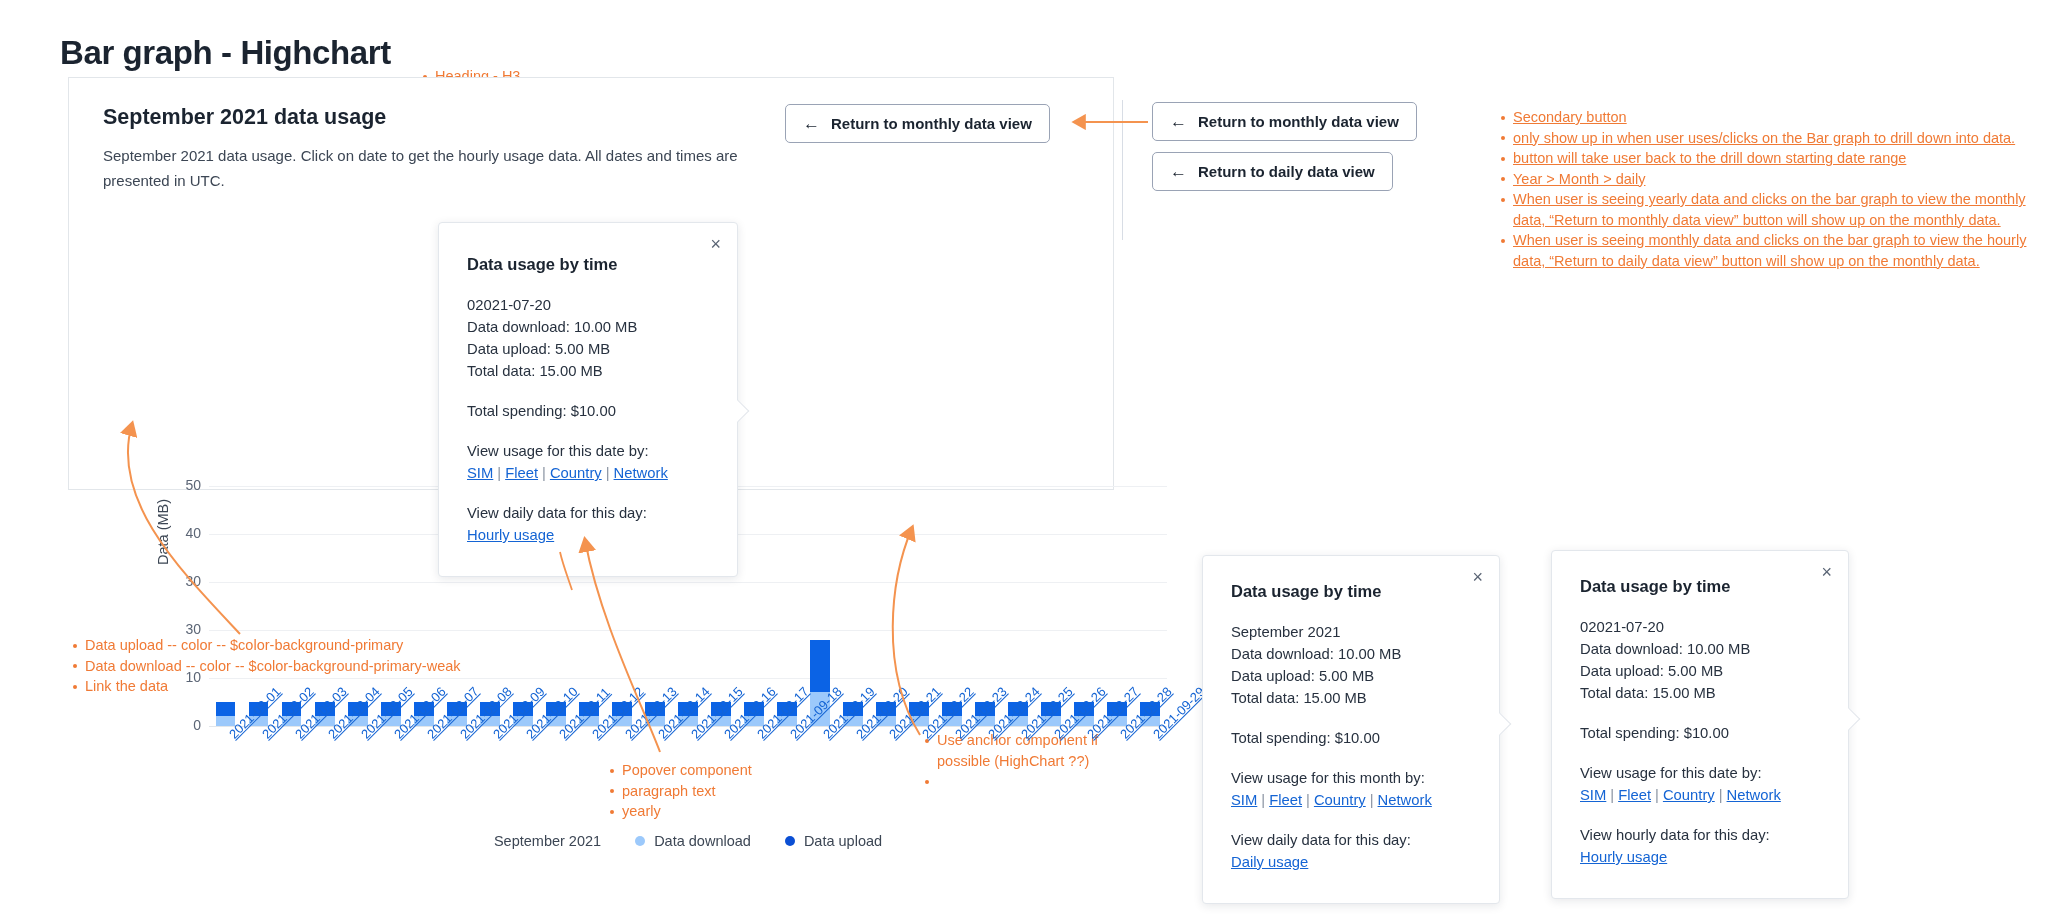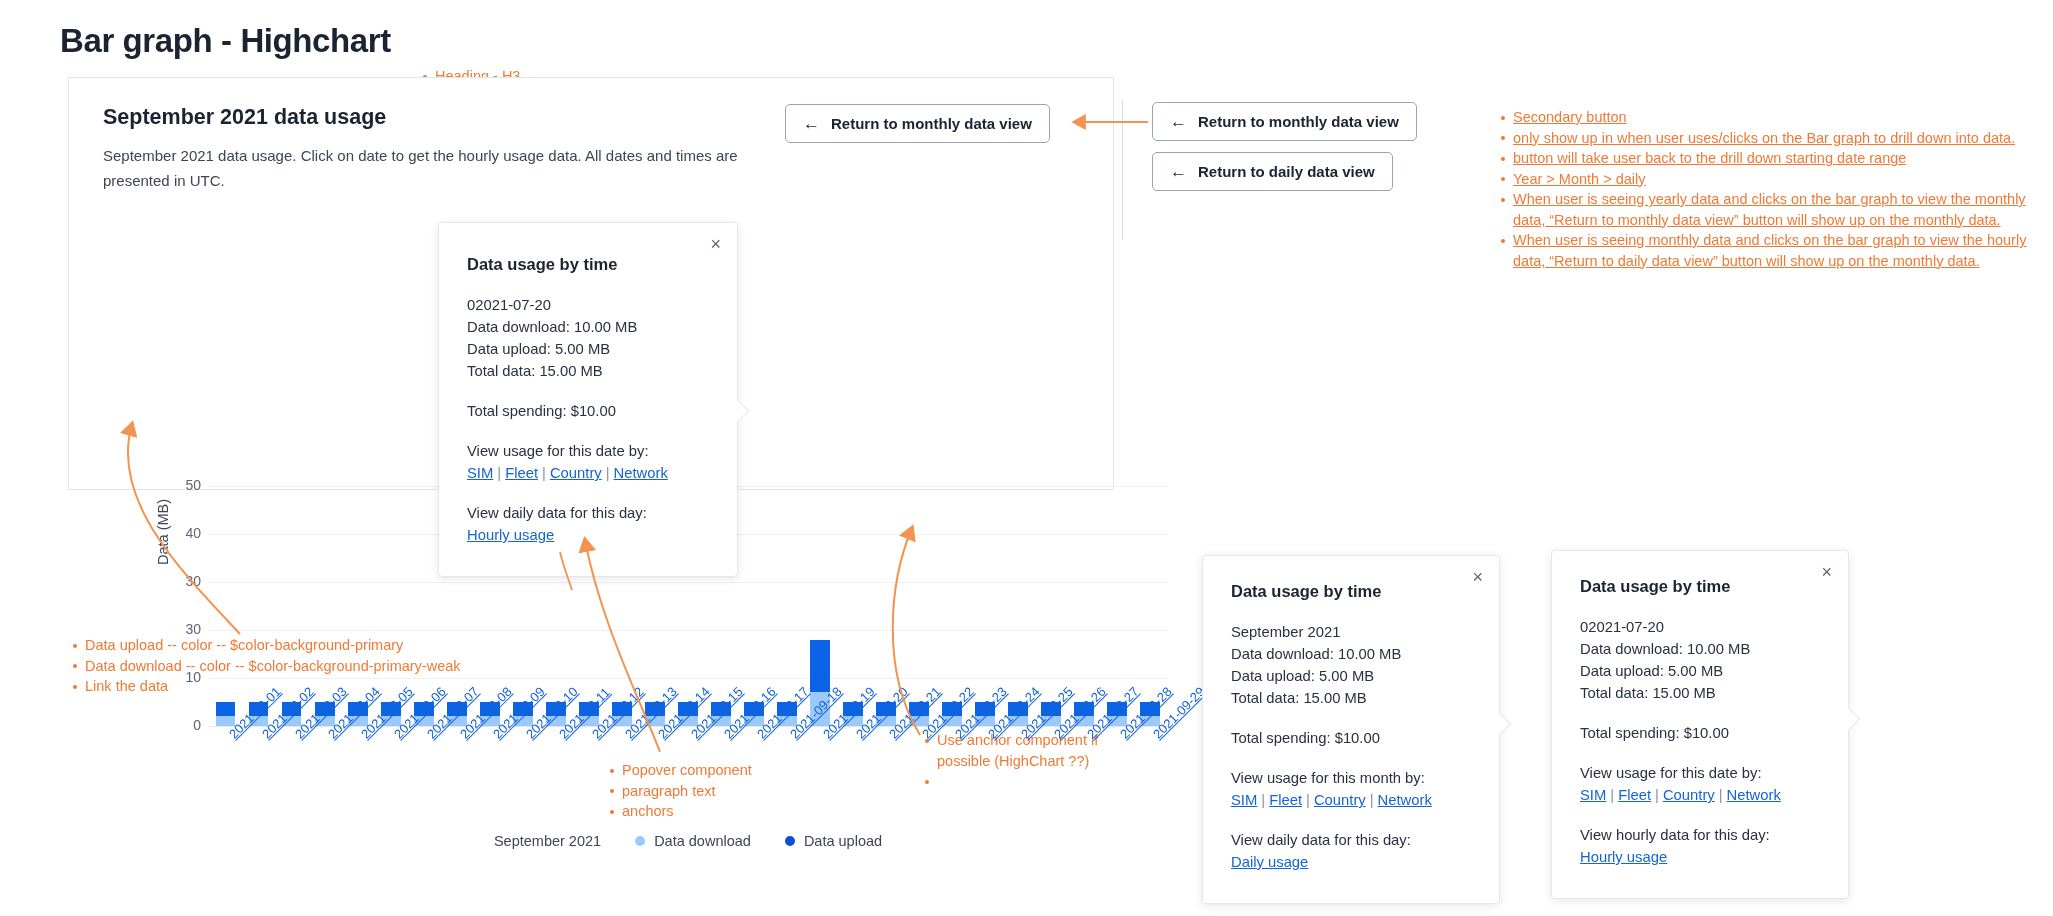"Bar graph - Highchart" .page-title { top: 22px -> 34px }
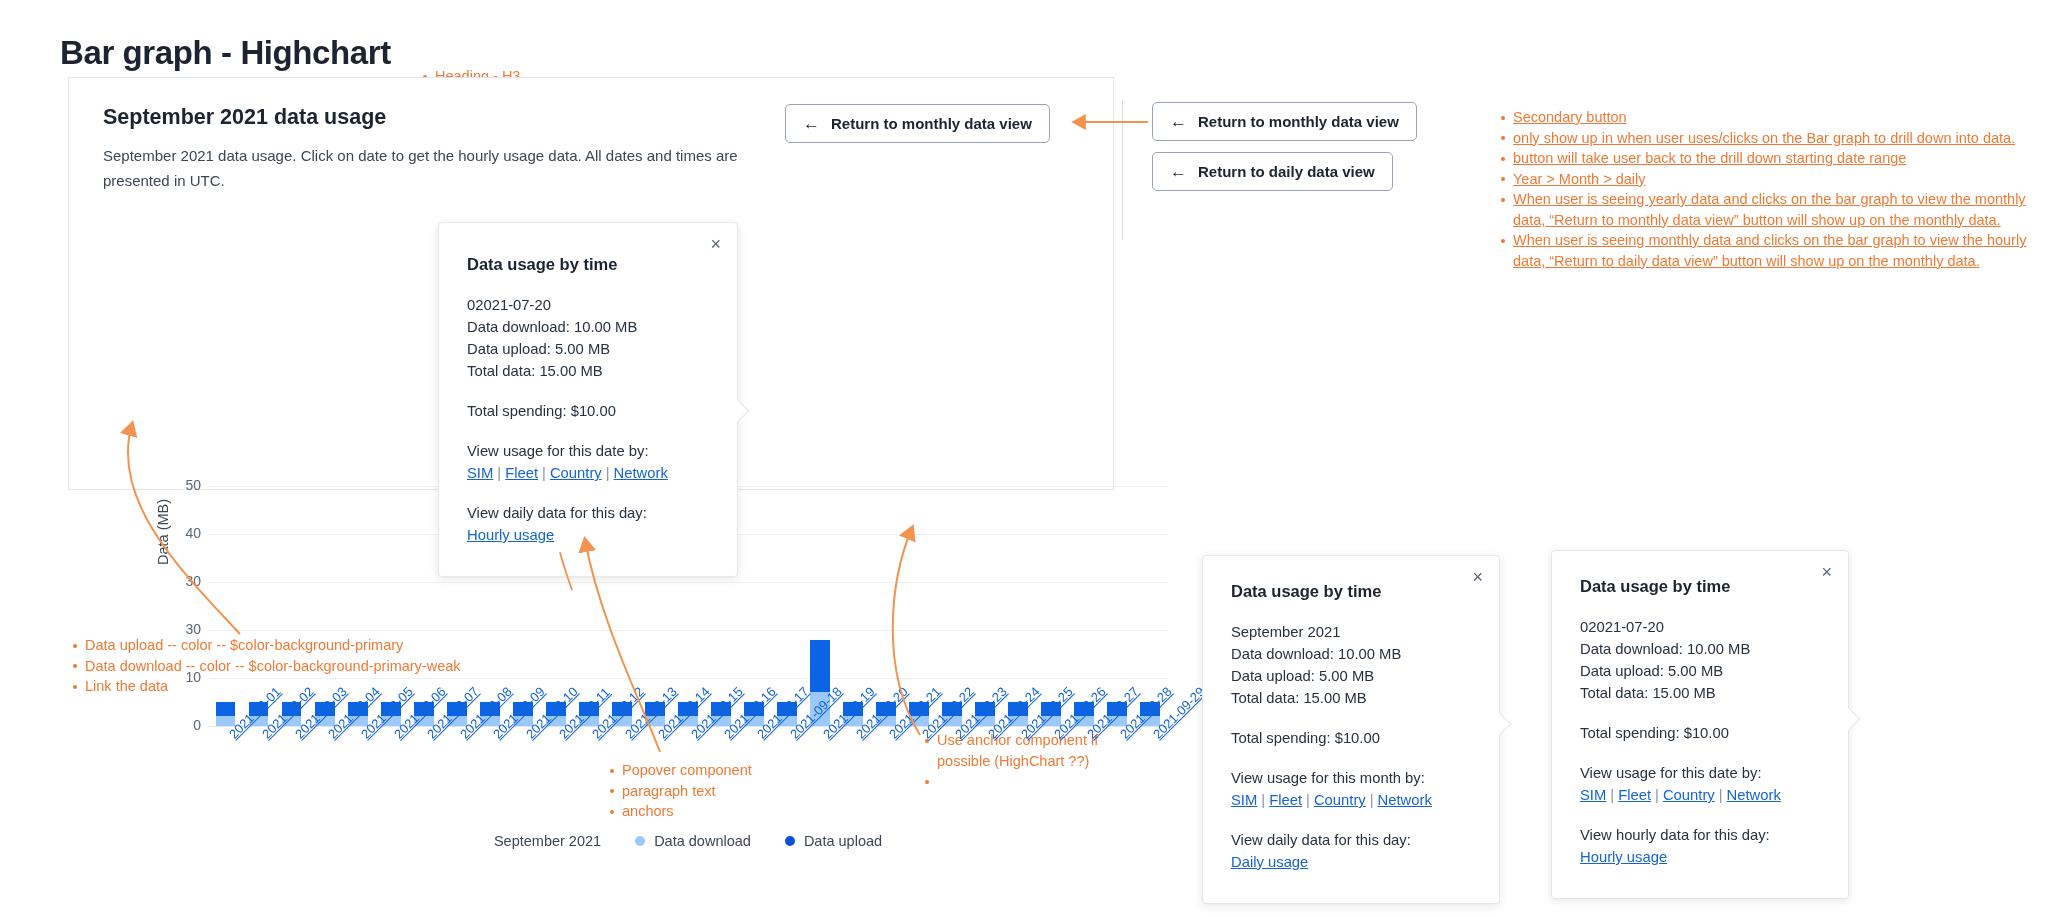"anchors" li { text: anchors -> yearly }
